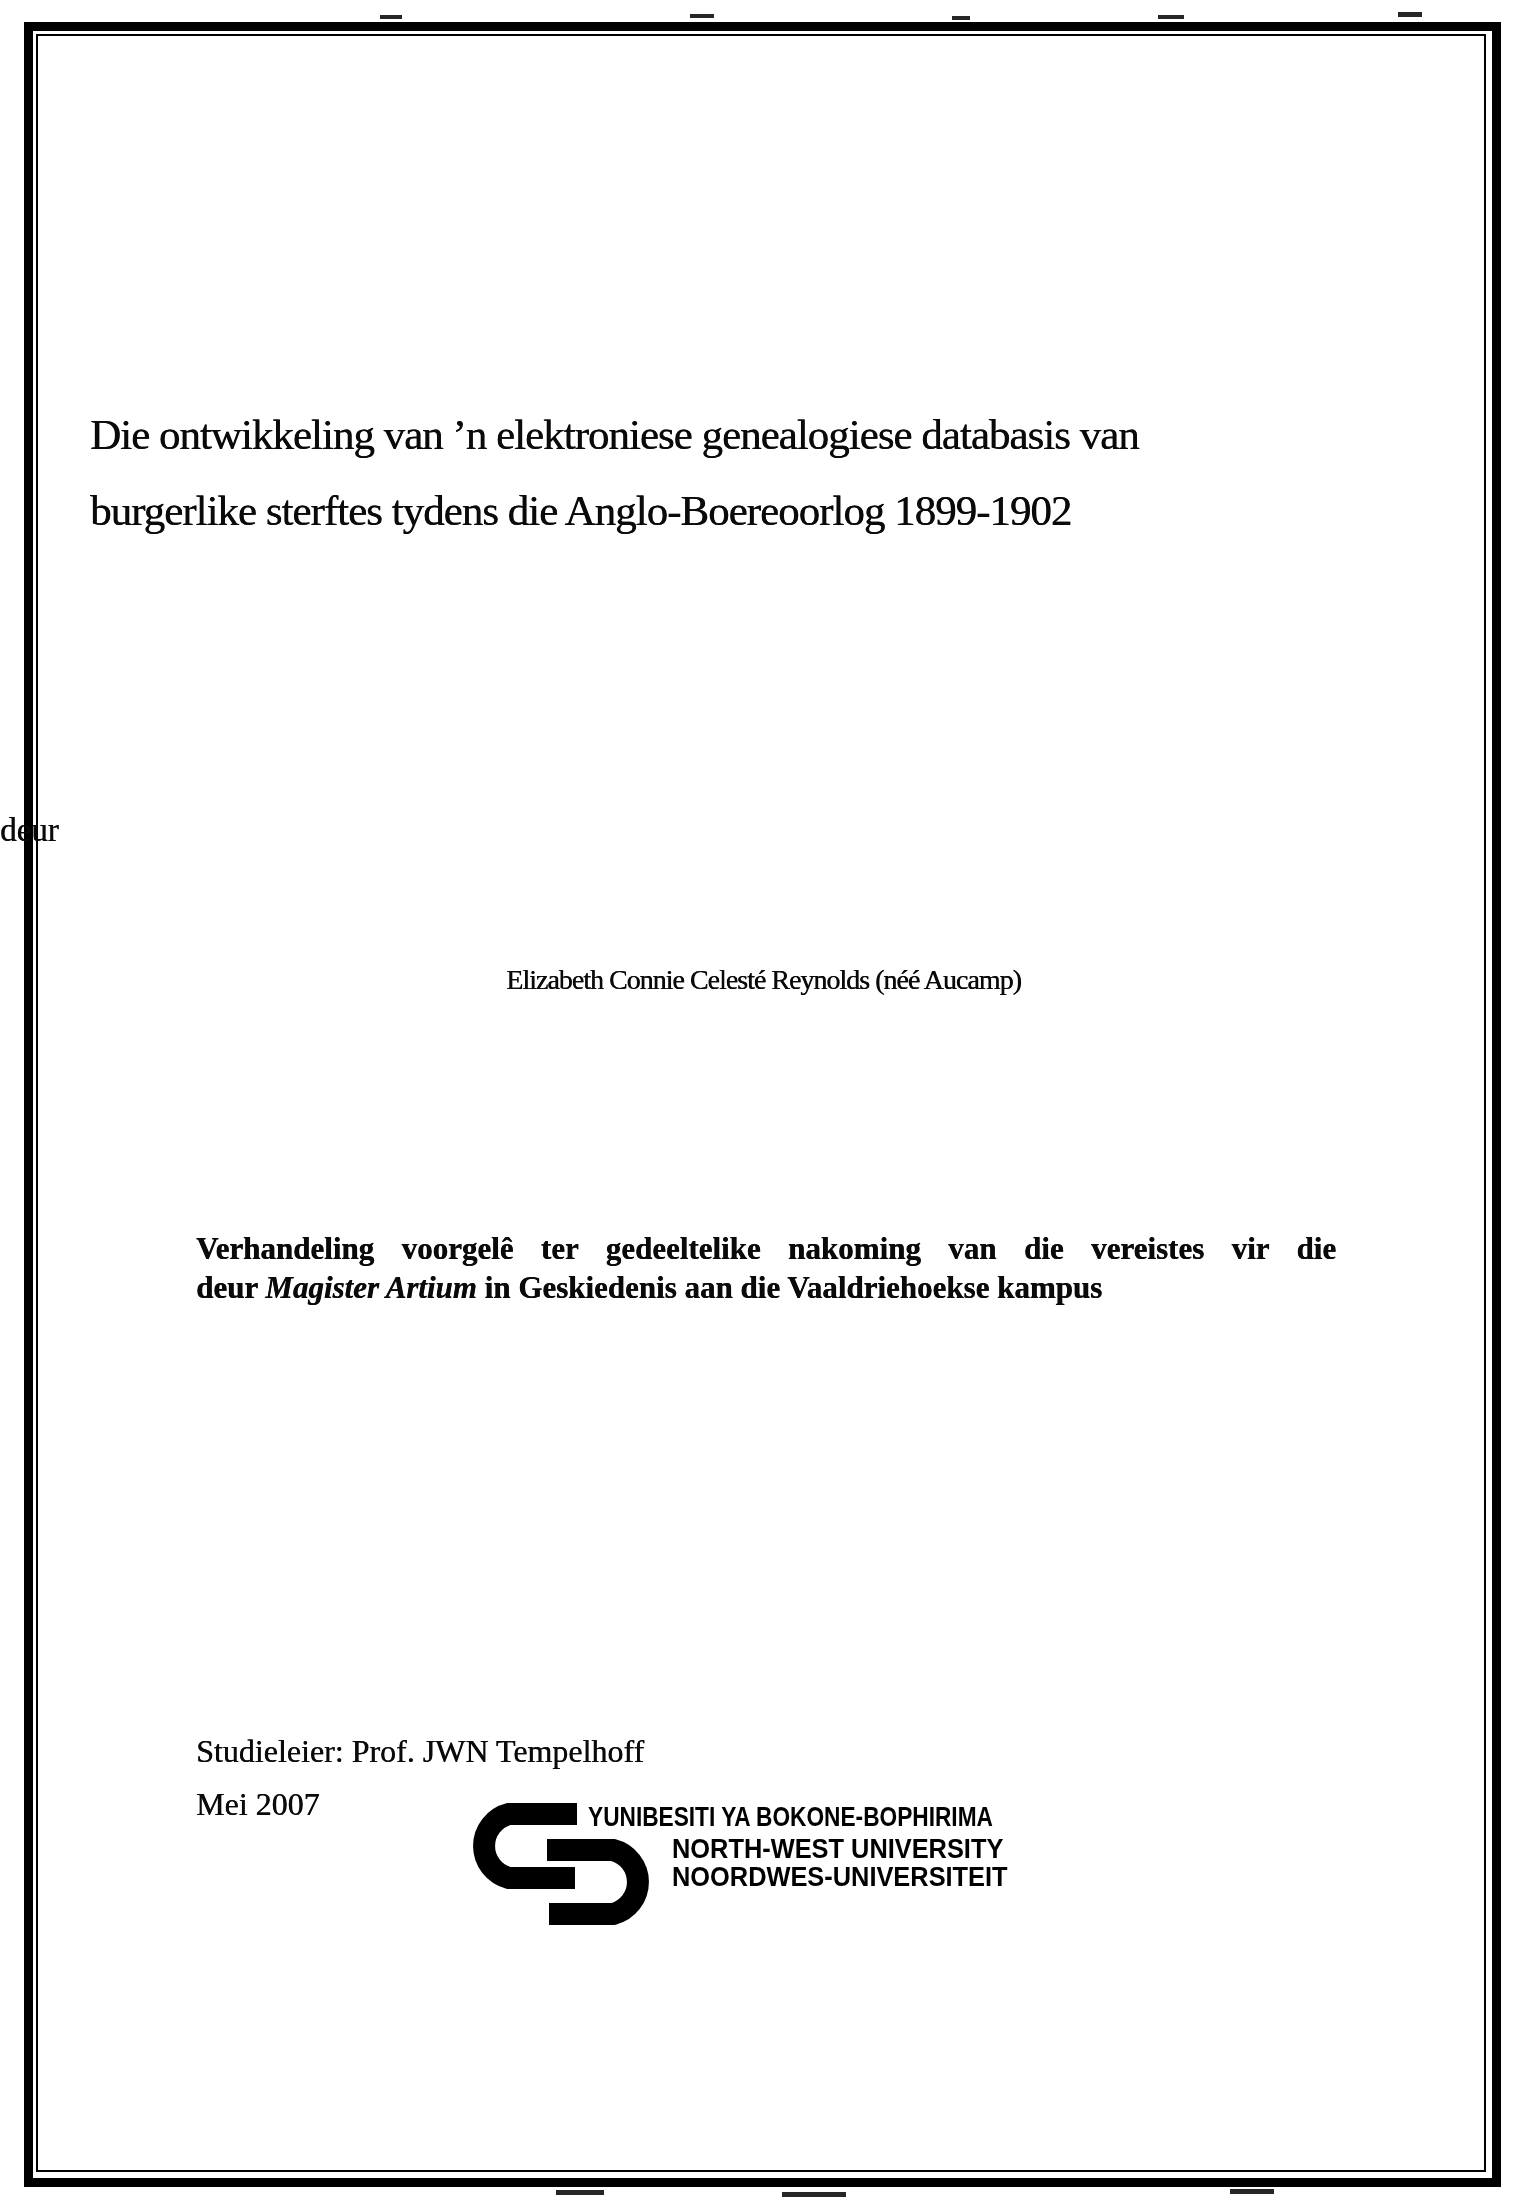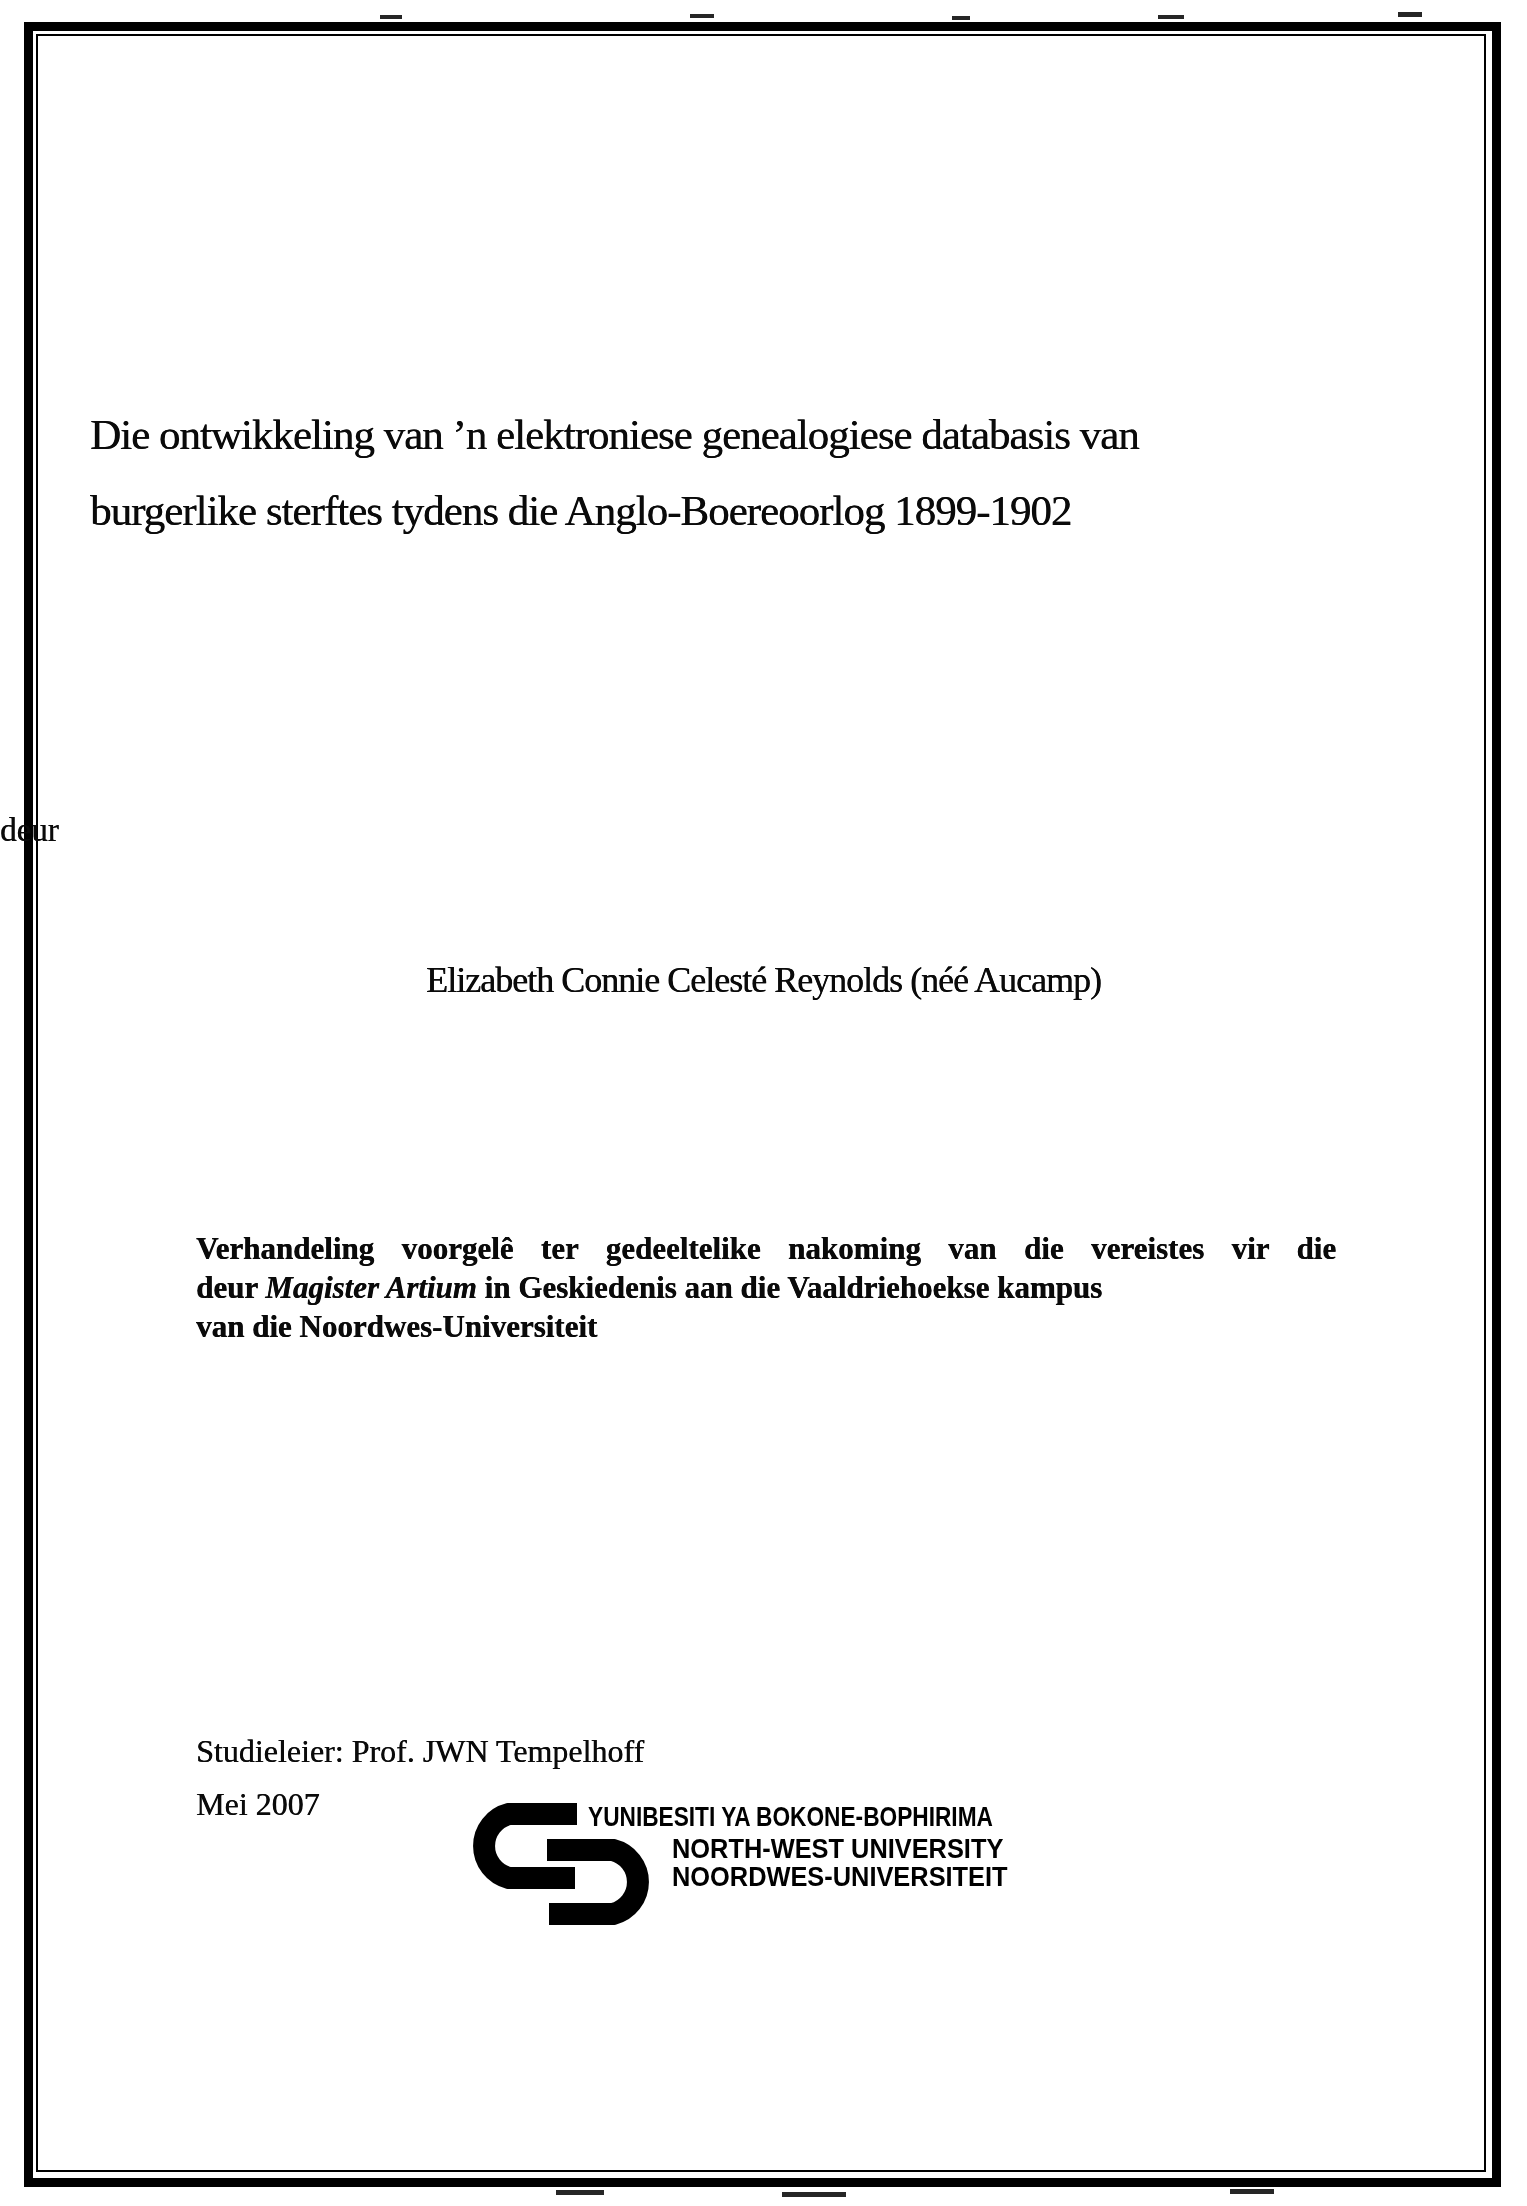"Elizabeth Connie Celesté Reynolds (néé" .author { font-size: 36px -> 28px }
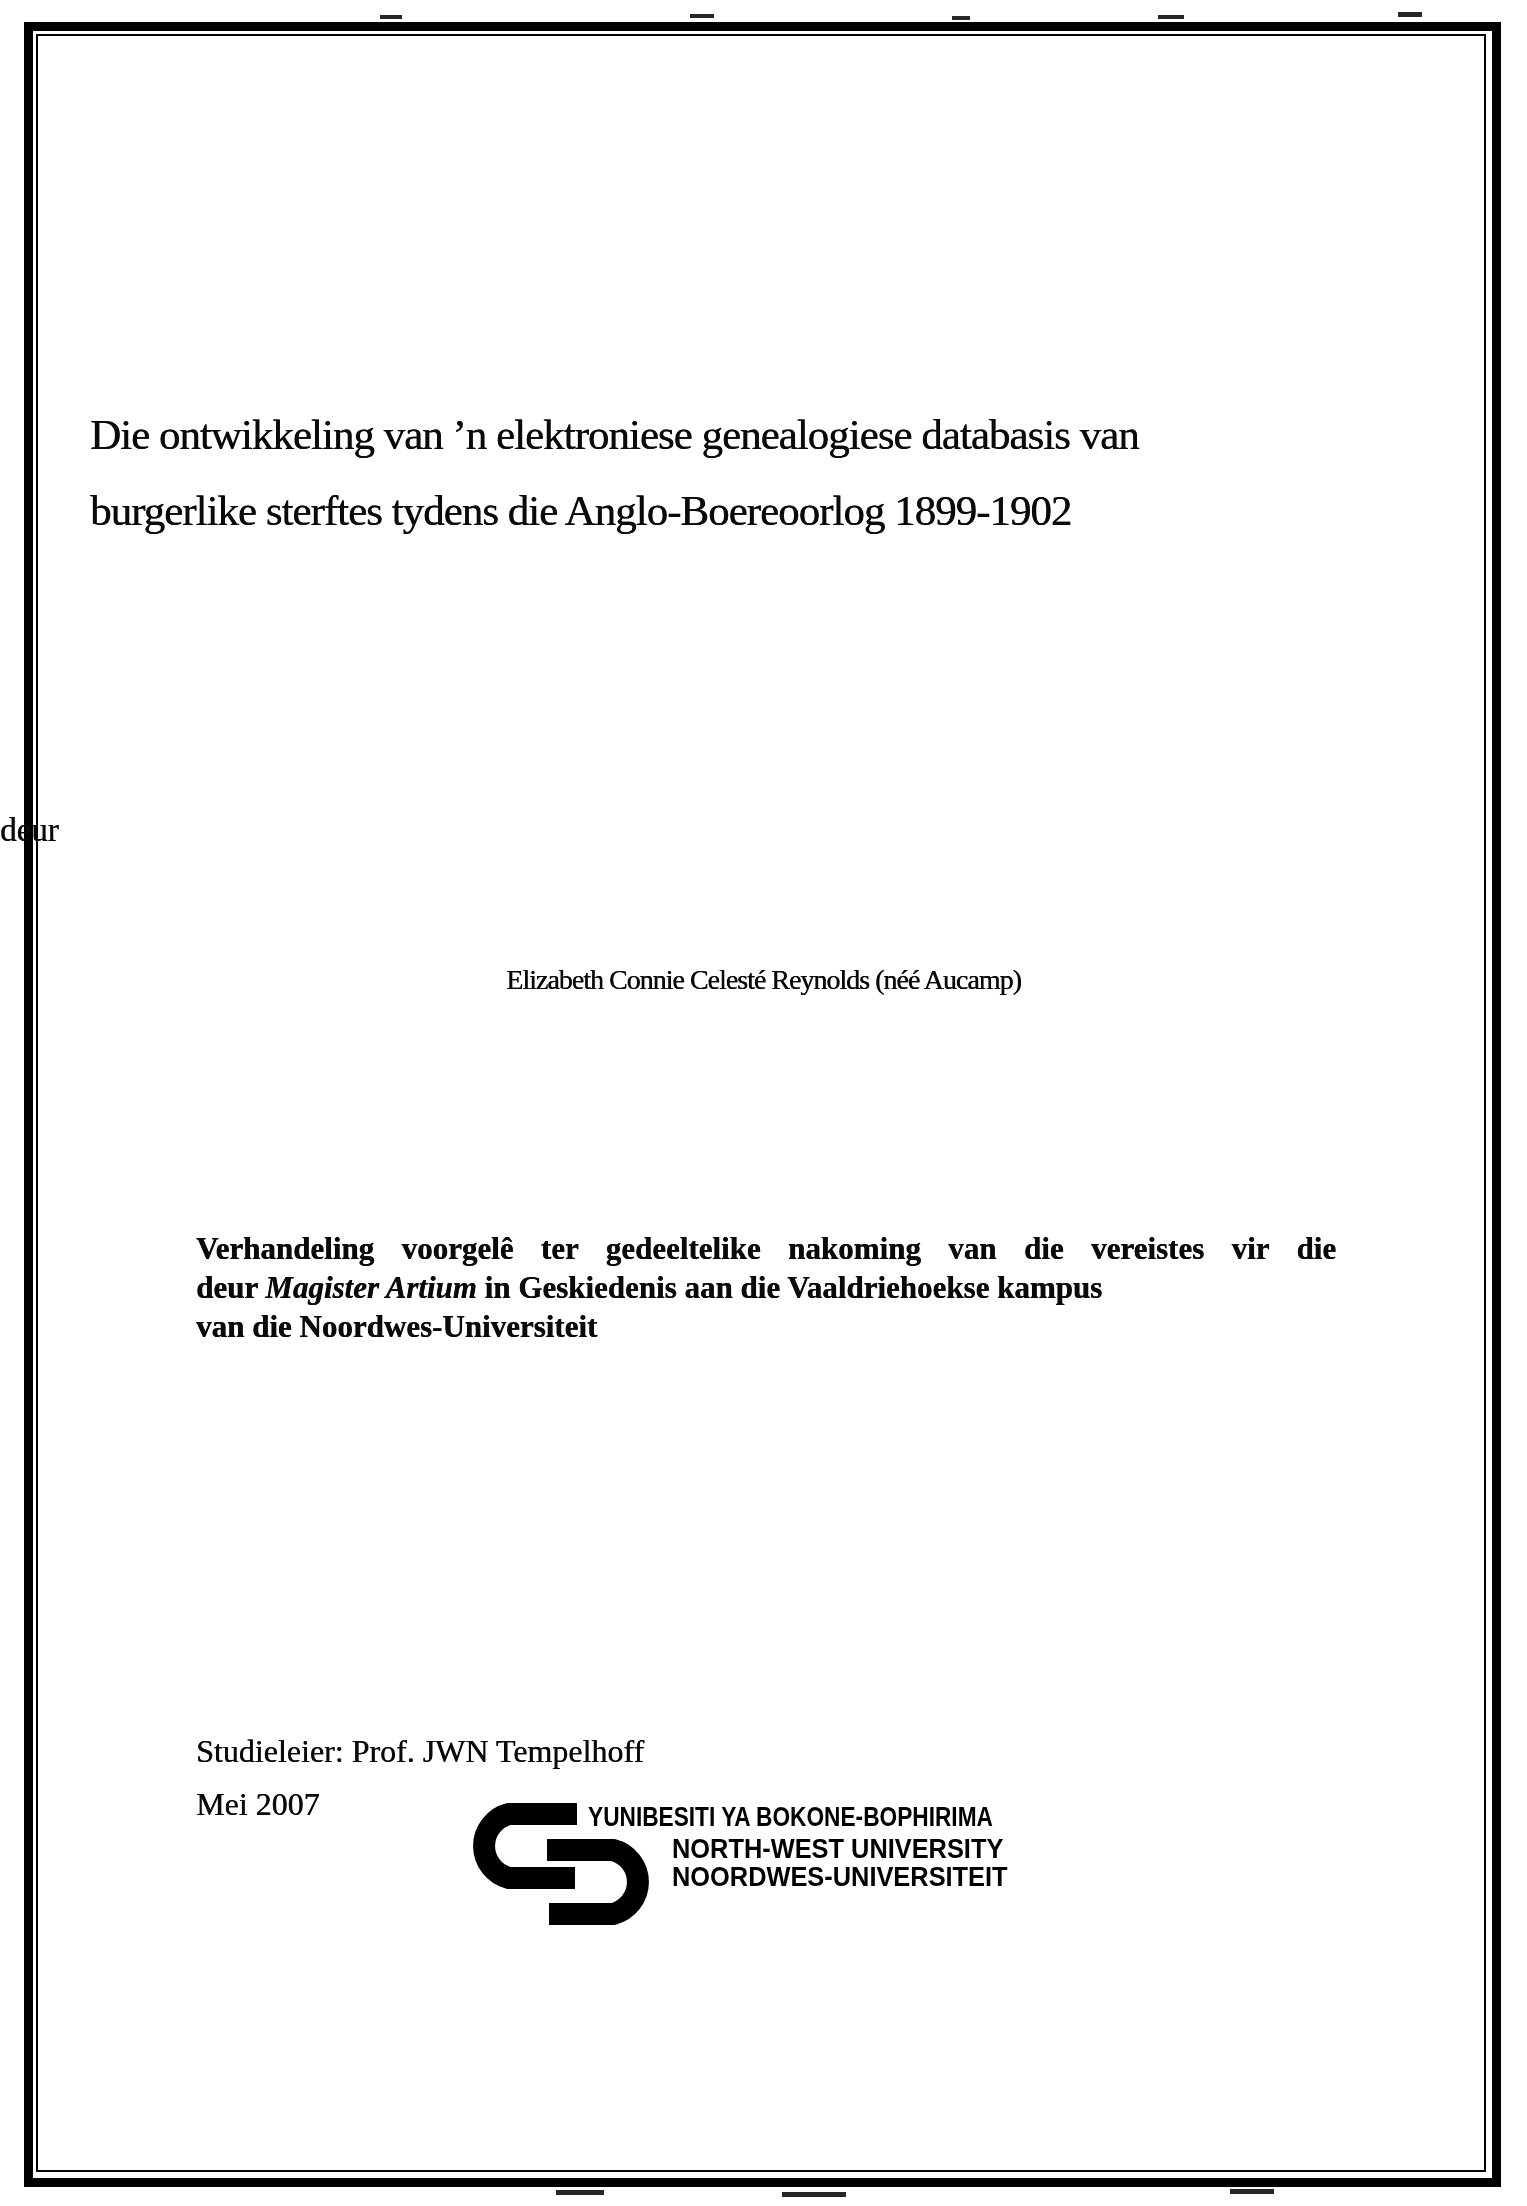"van die Noordwes-Universiteit" div.decl-line3 { html: <div>van die Noordwes-Universiteit</div> -> none }
